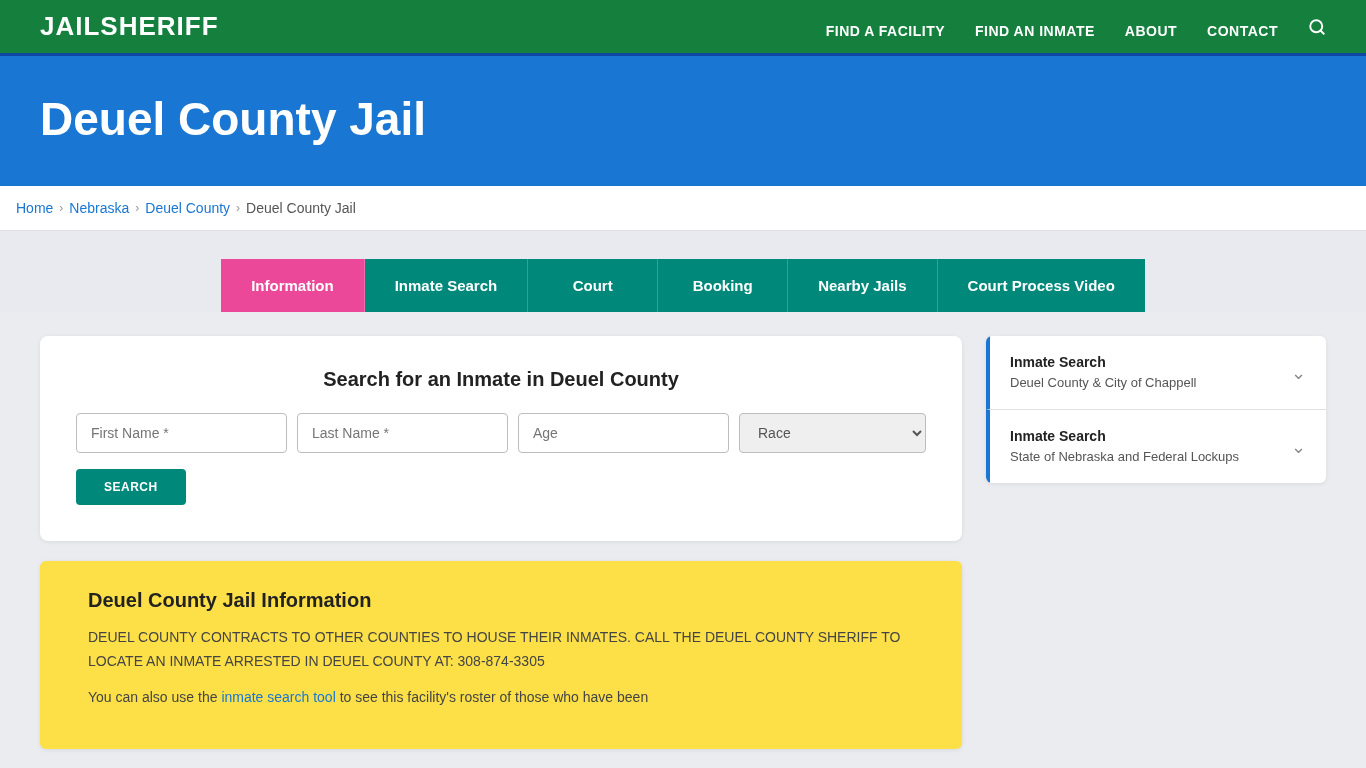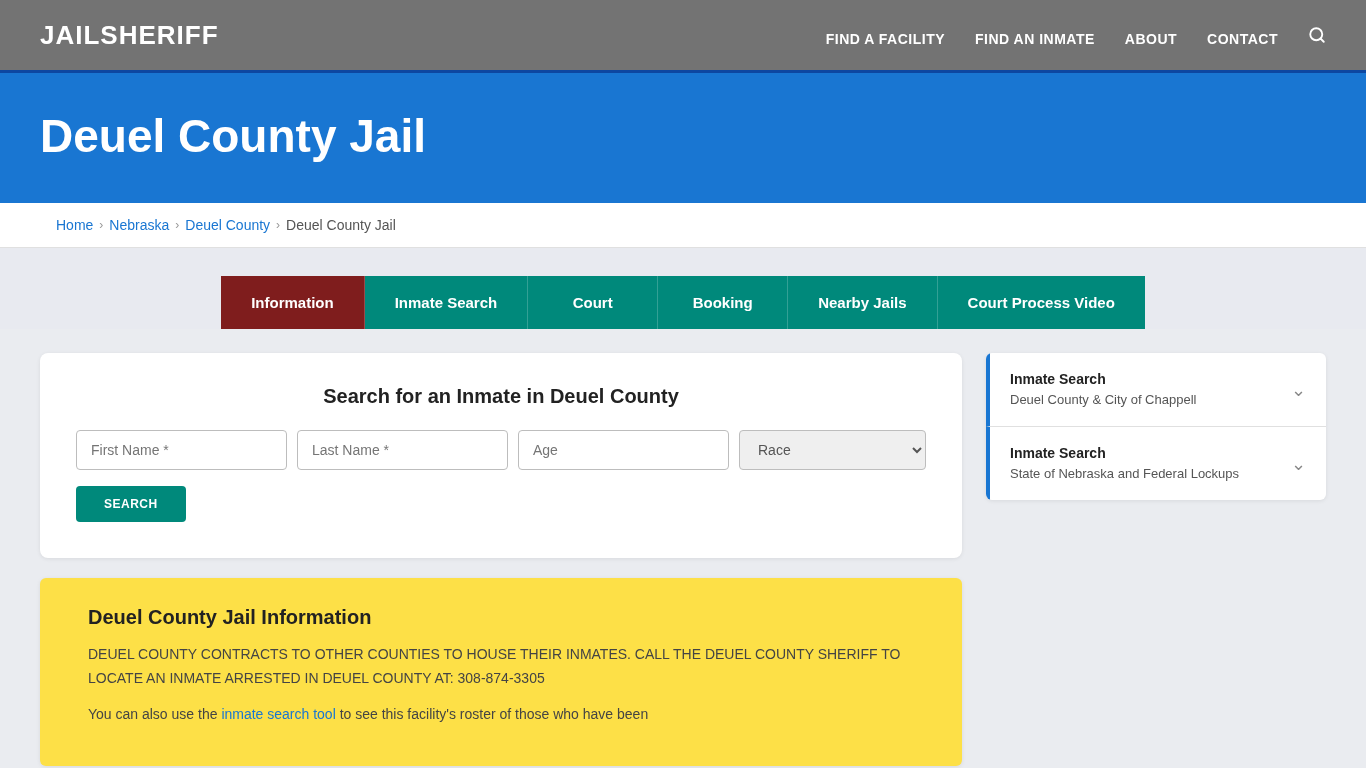"JAIL" header { background: #737373 -> #15803d; height: 73px -> 56px }
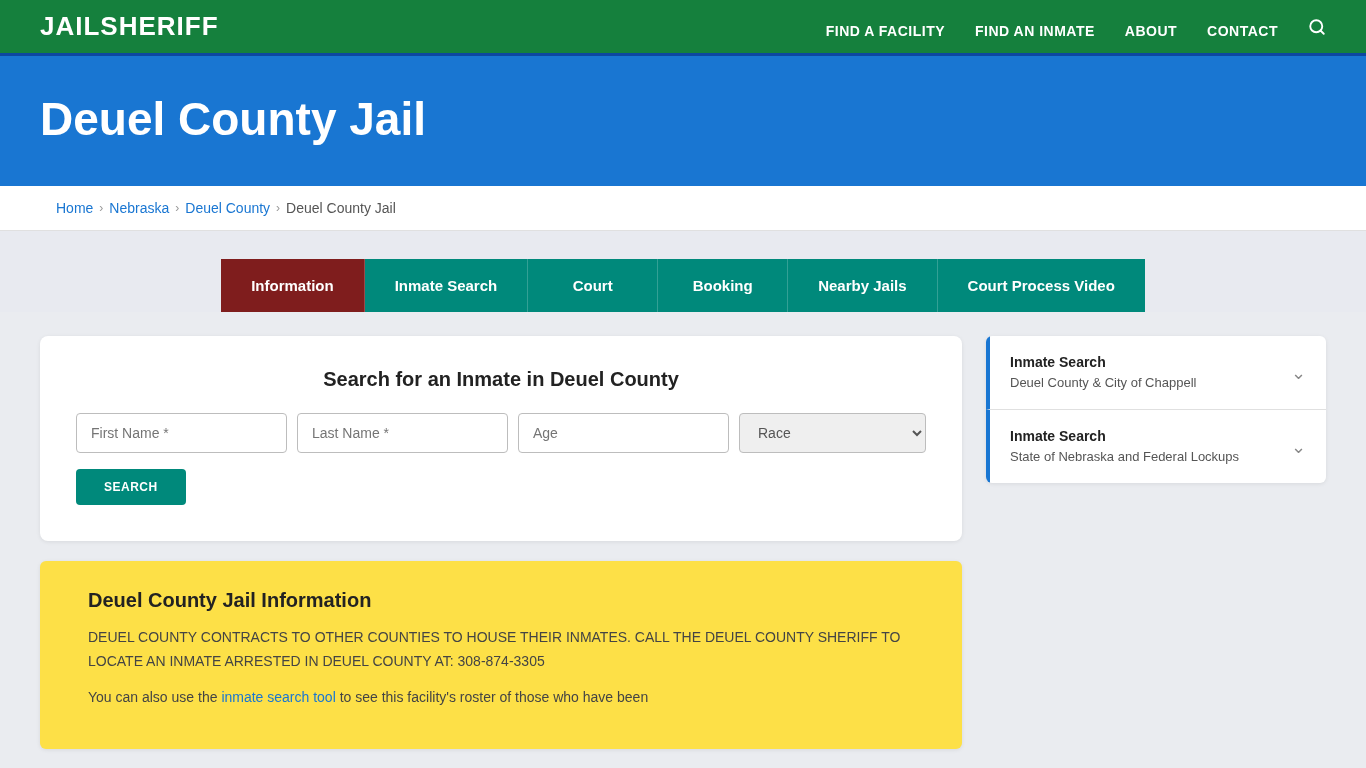"Home" .breadcrumb-bar { padding: 14px 56px -> 14px 16px }
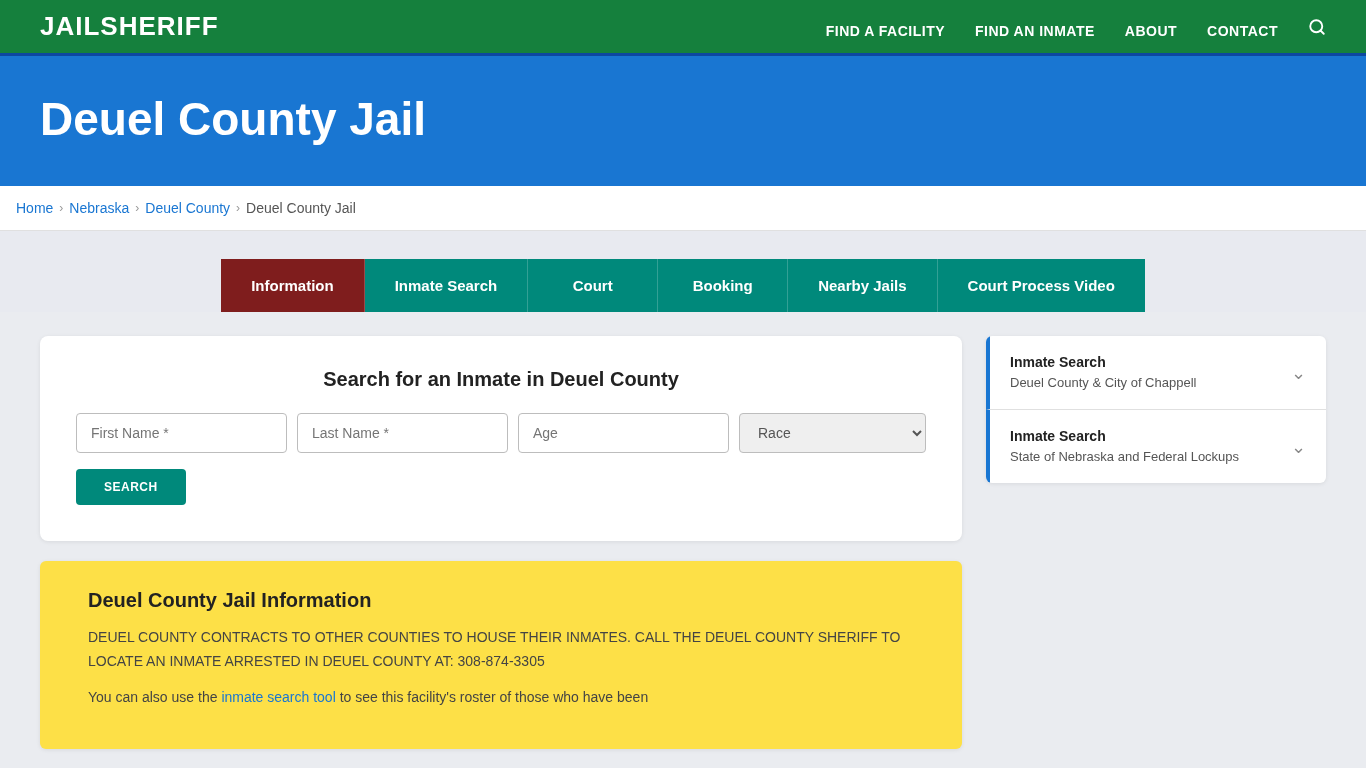"Information" .tab-btn.active { background: #7f1d1d -> #ec4899 }
